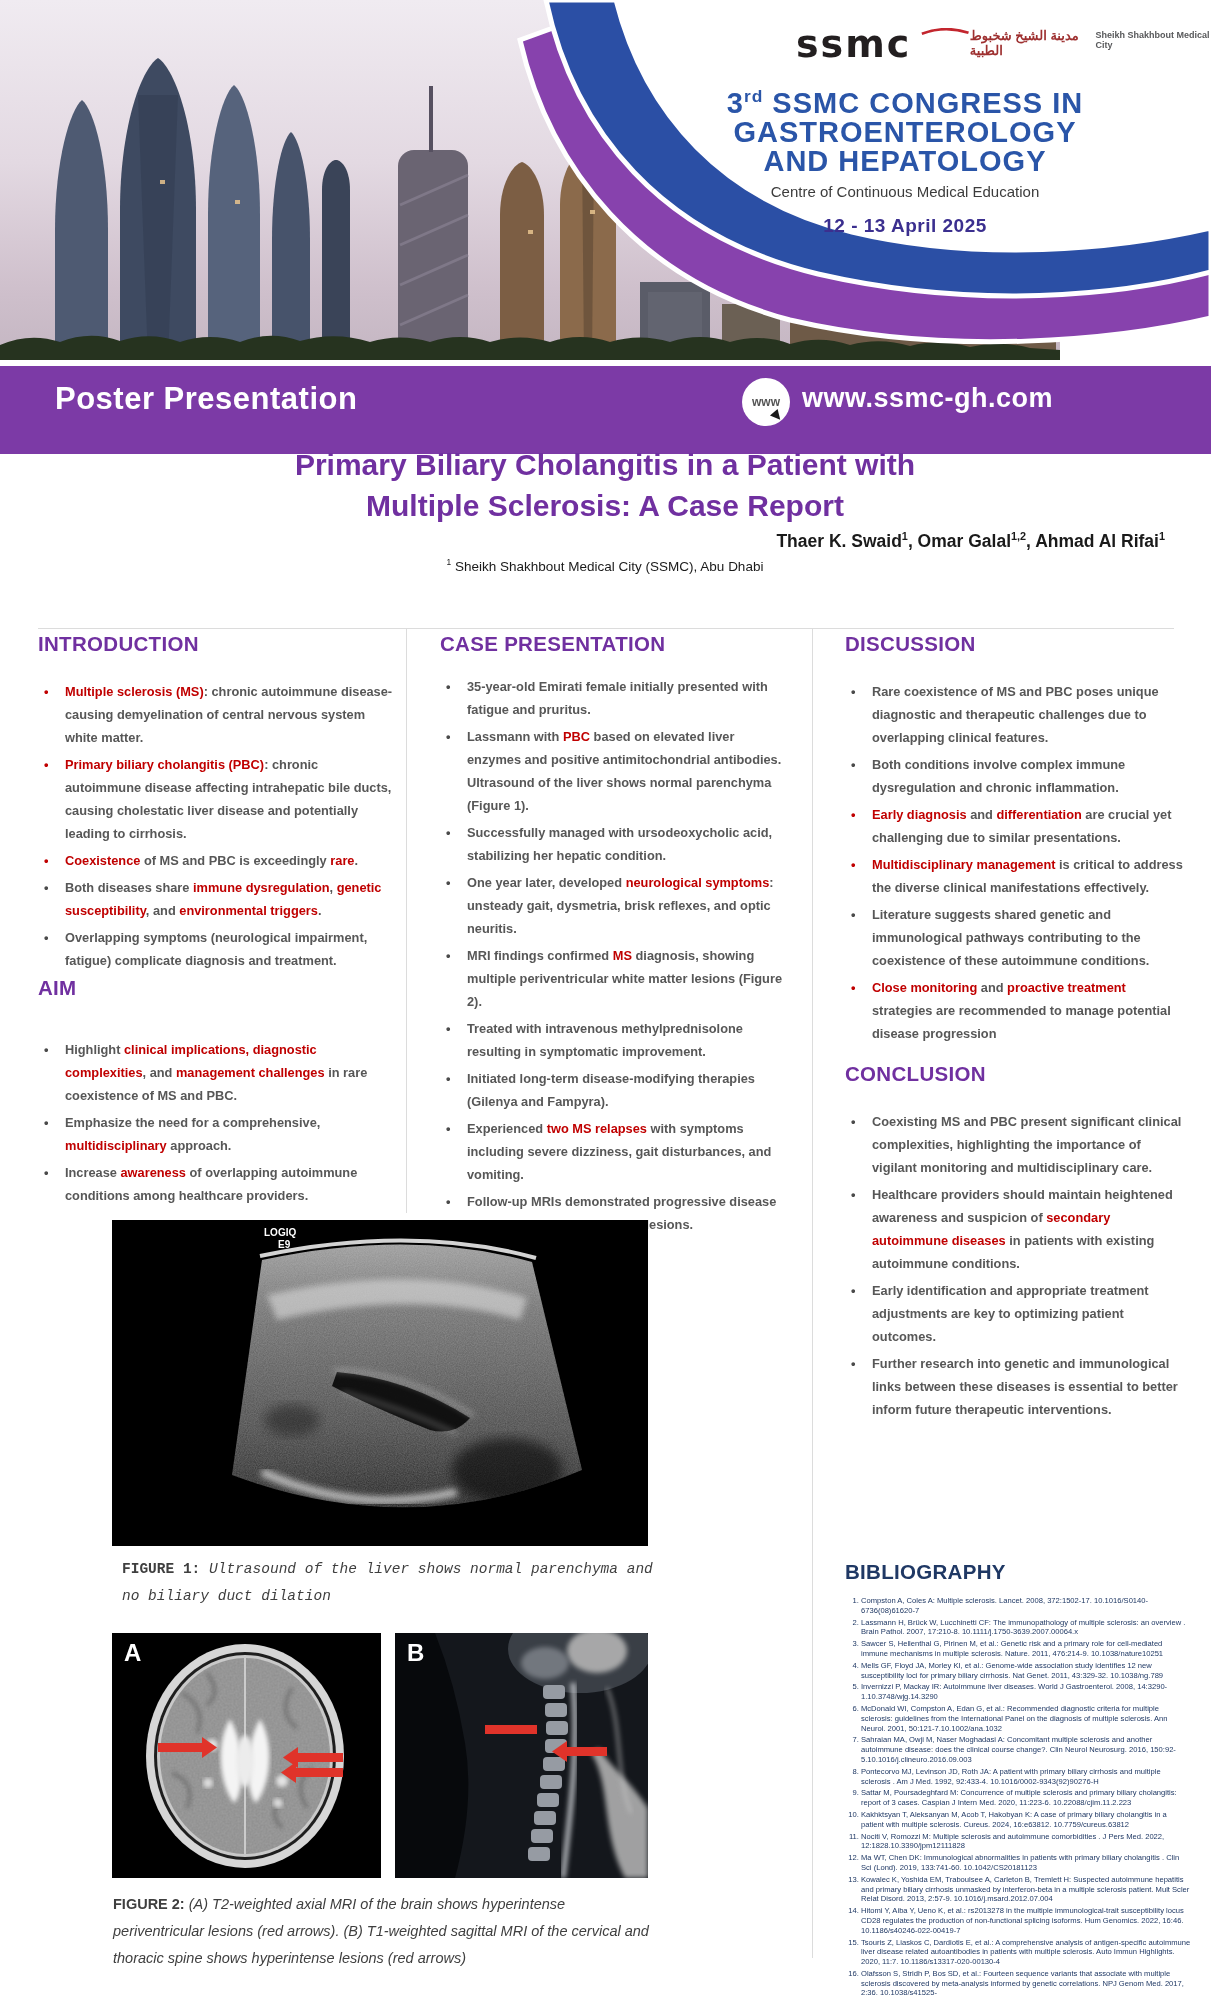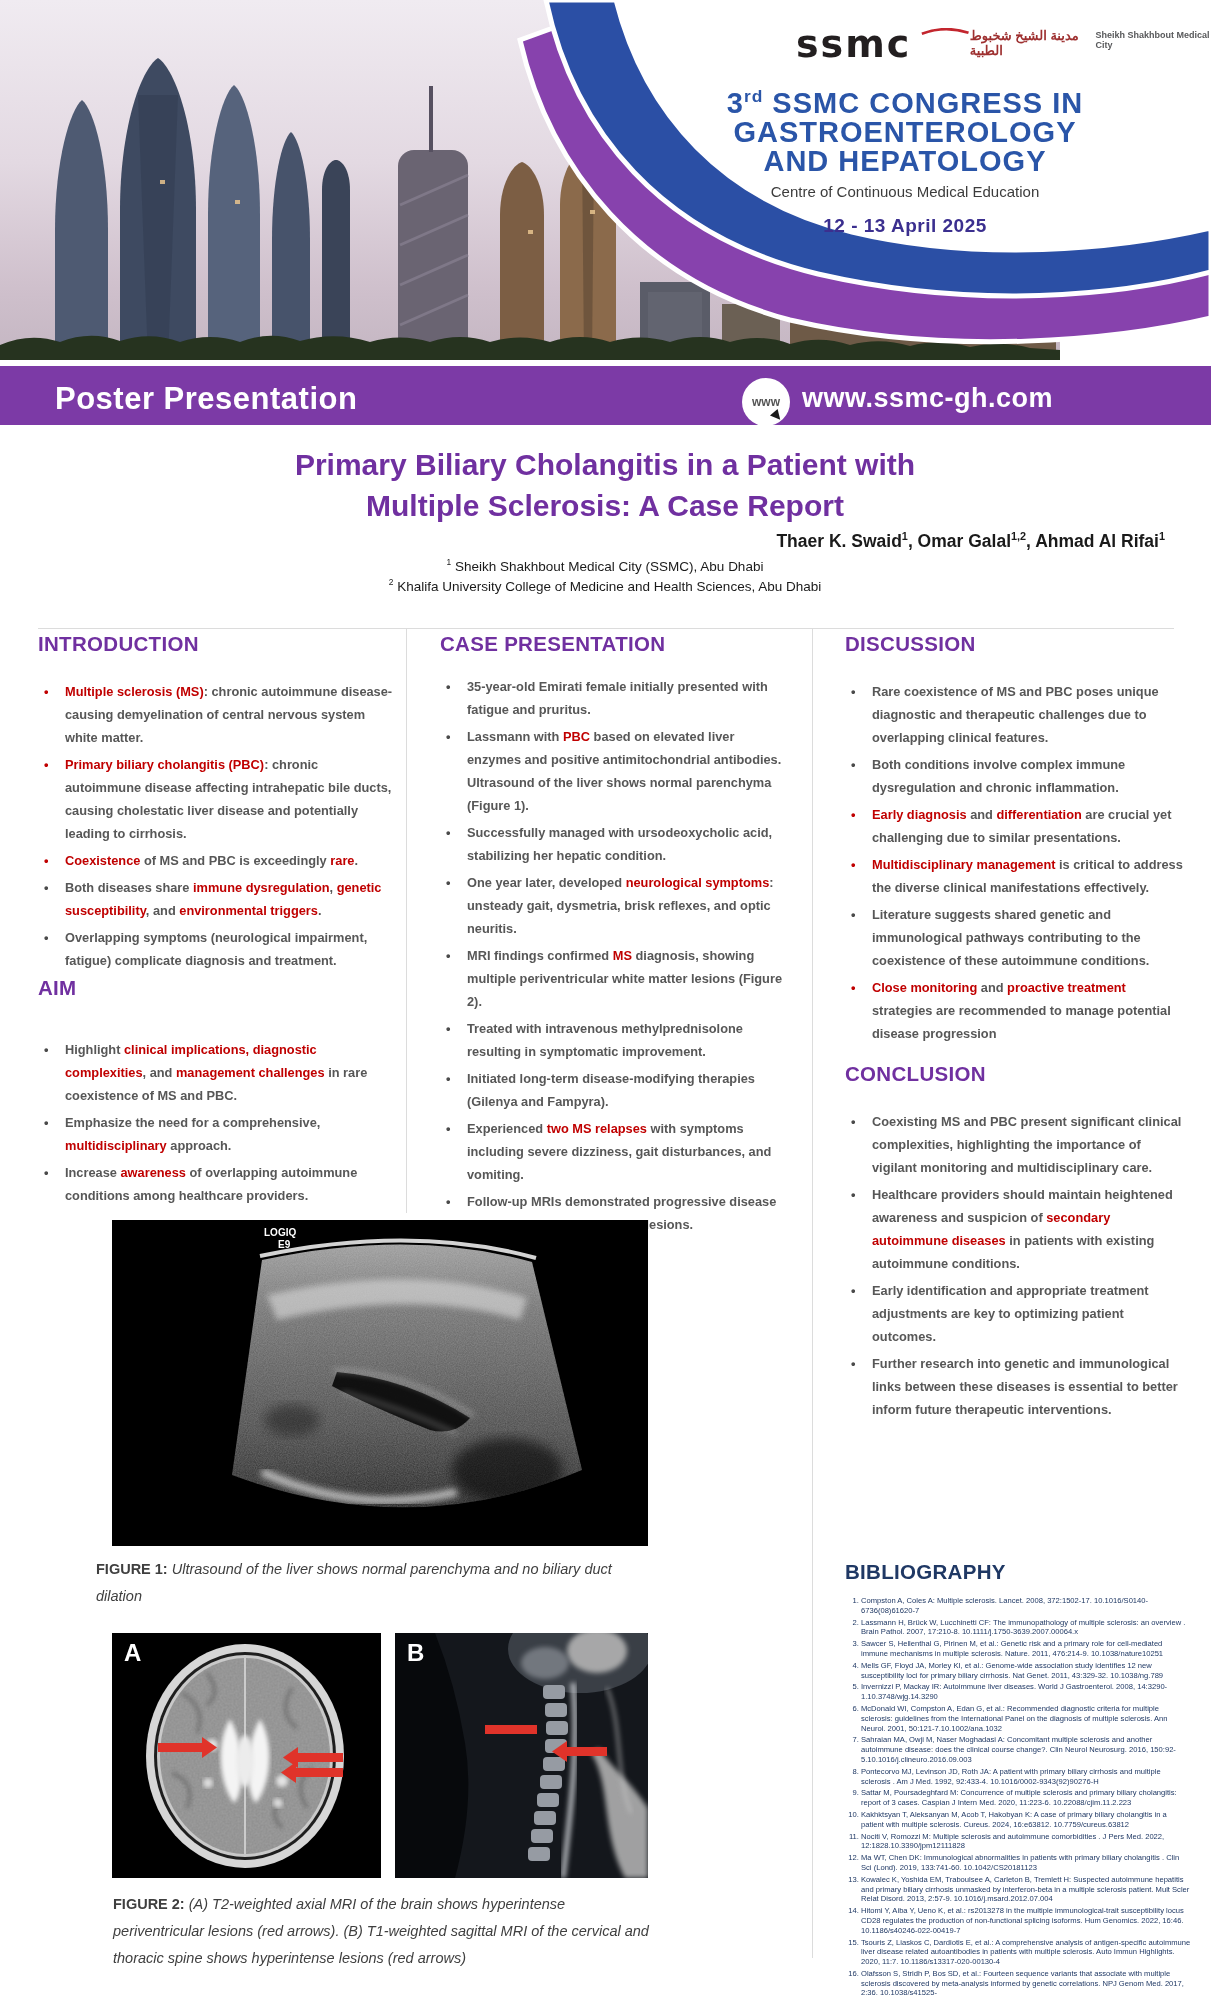"Poster Presentation" .banner { height: 59px -> 88px }
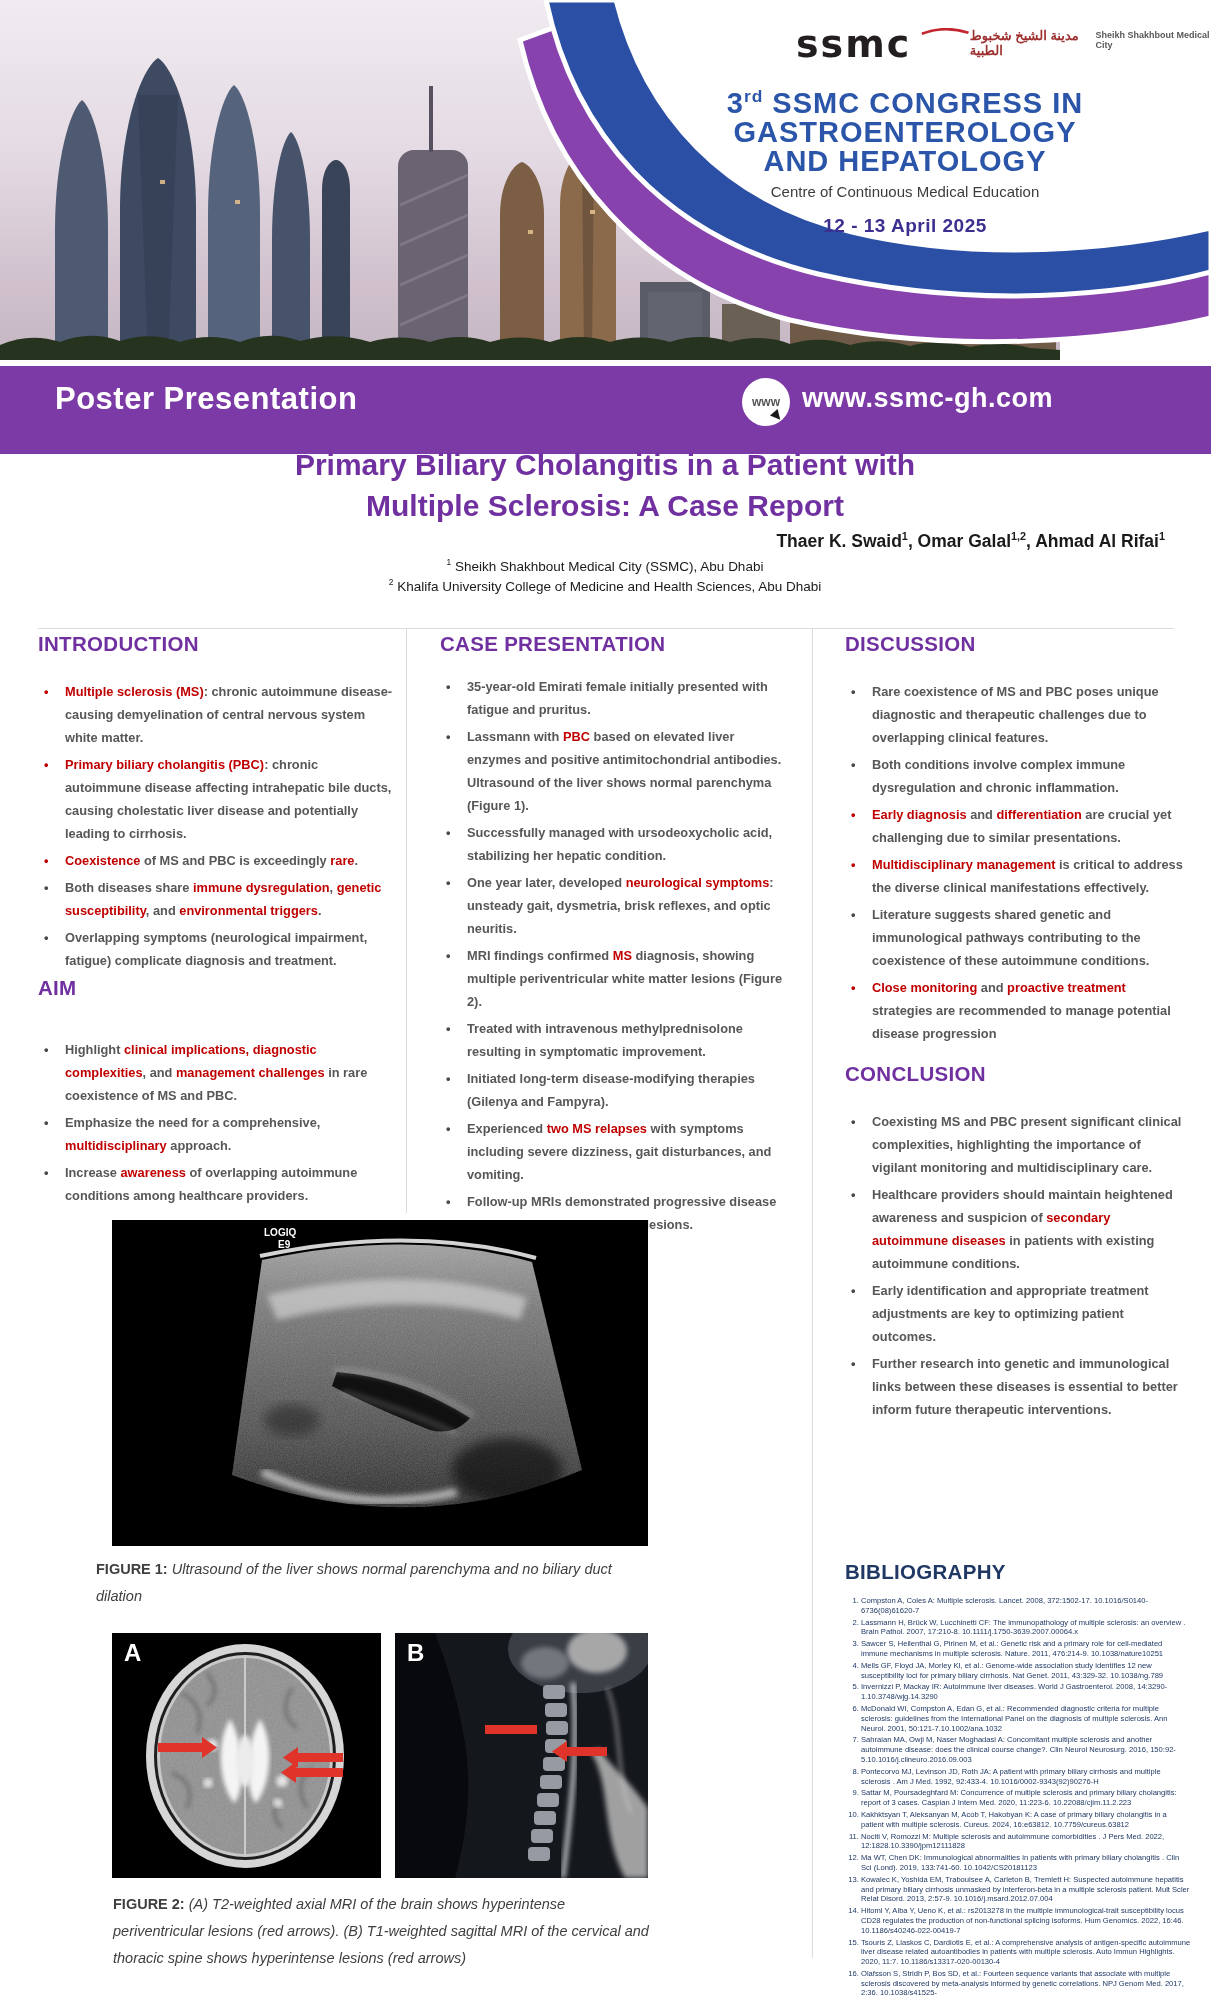"2 Khalifa University College of" div.affil { html: <div><sup>2</sup><span> Khalifa University College of Medicine and Health Sciences, Abu Dhabi</span></div> -> none }
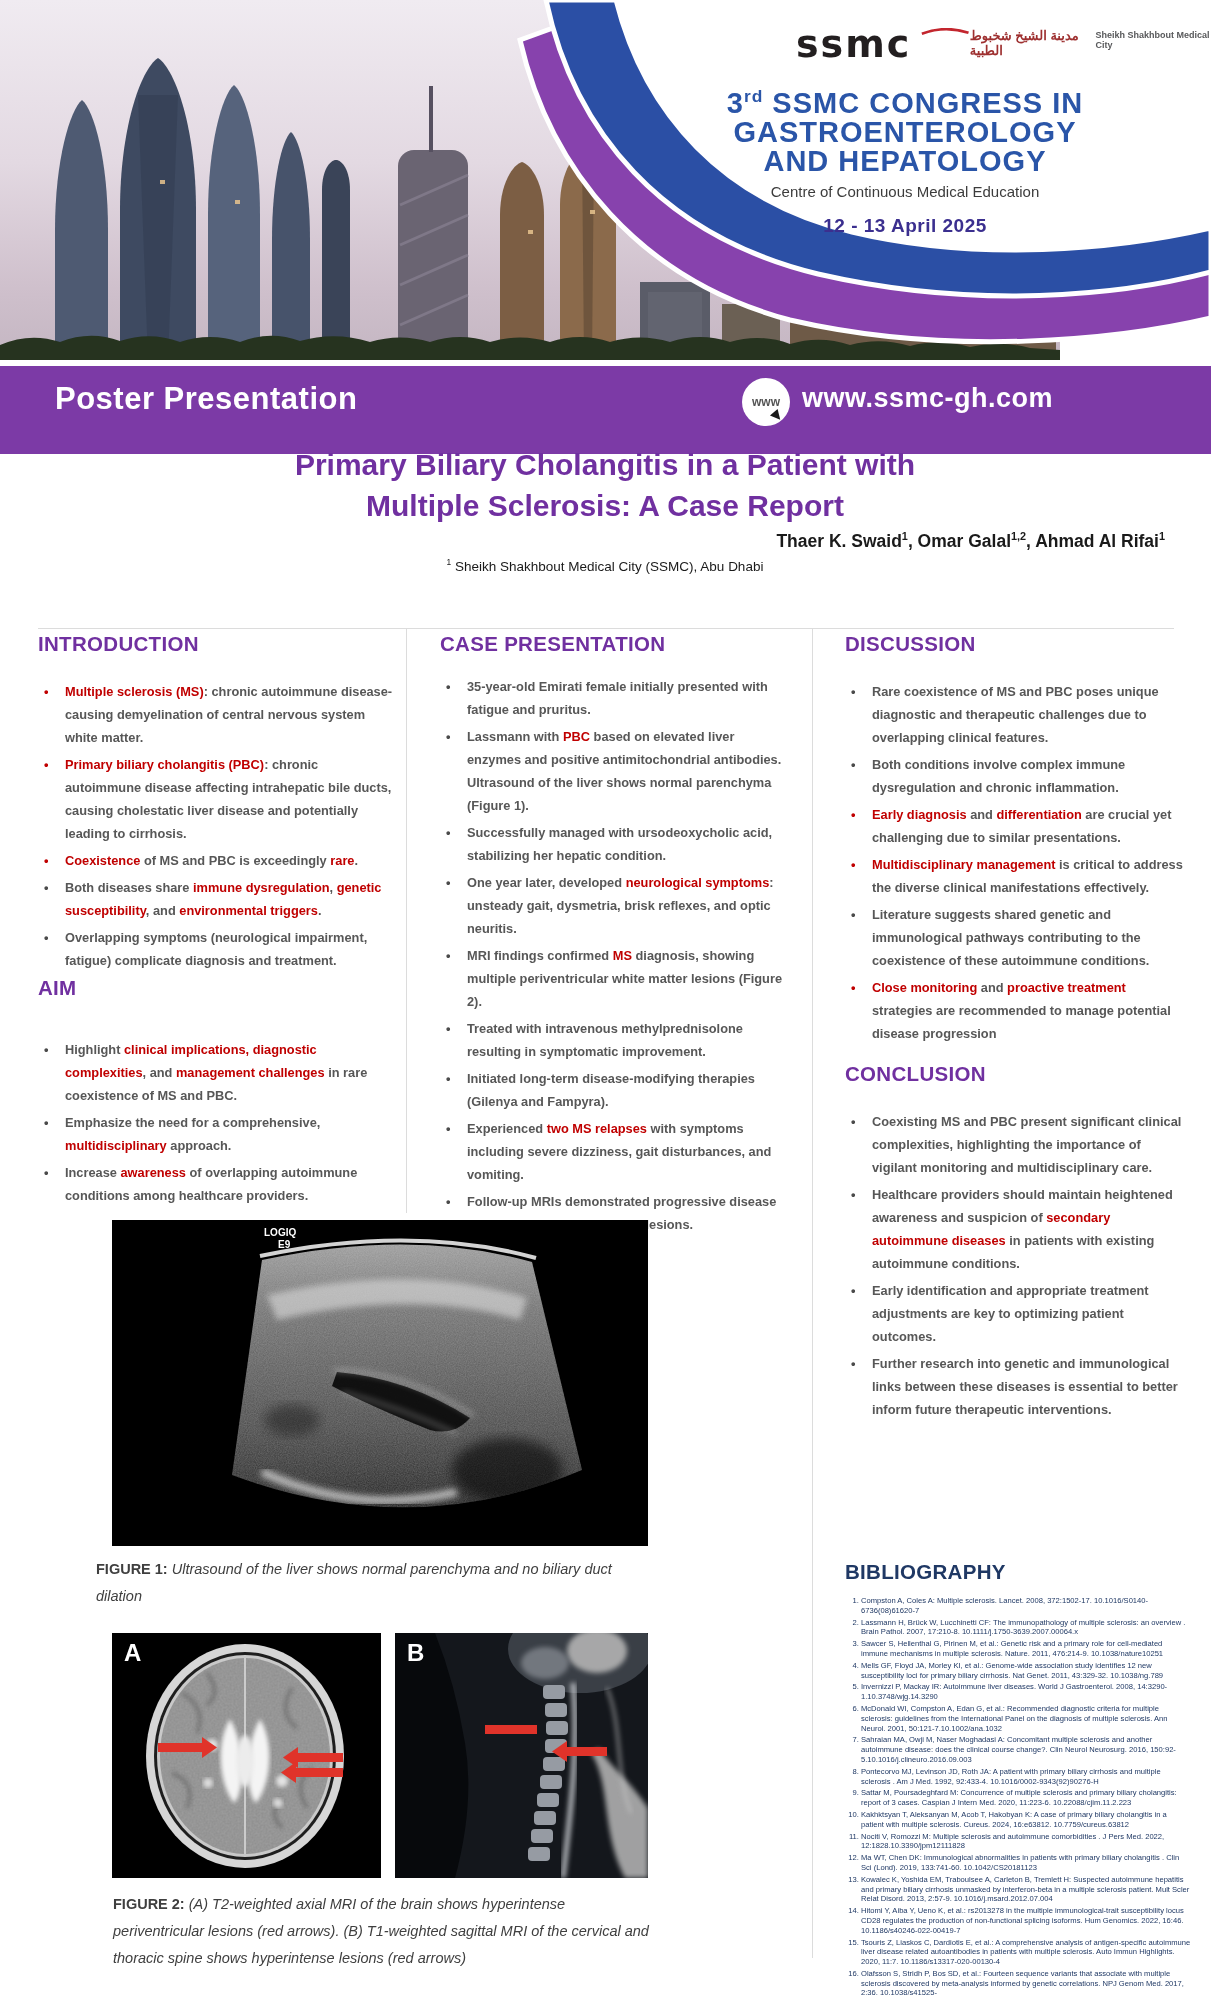"FIGURE 1: Ultrasound of the" div.cap { font-family: none -> Liberation Mono, monospace; left: 96px -> 122px }
